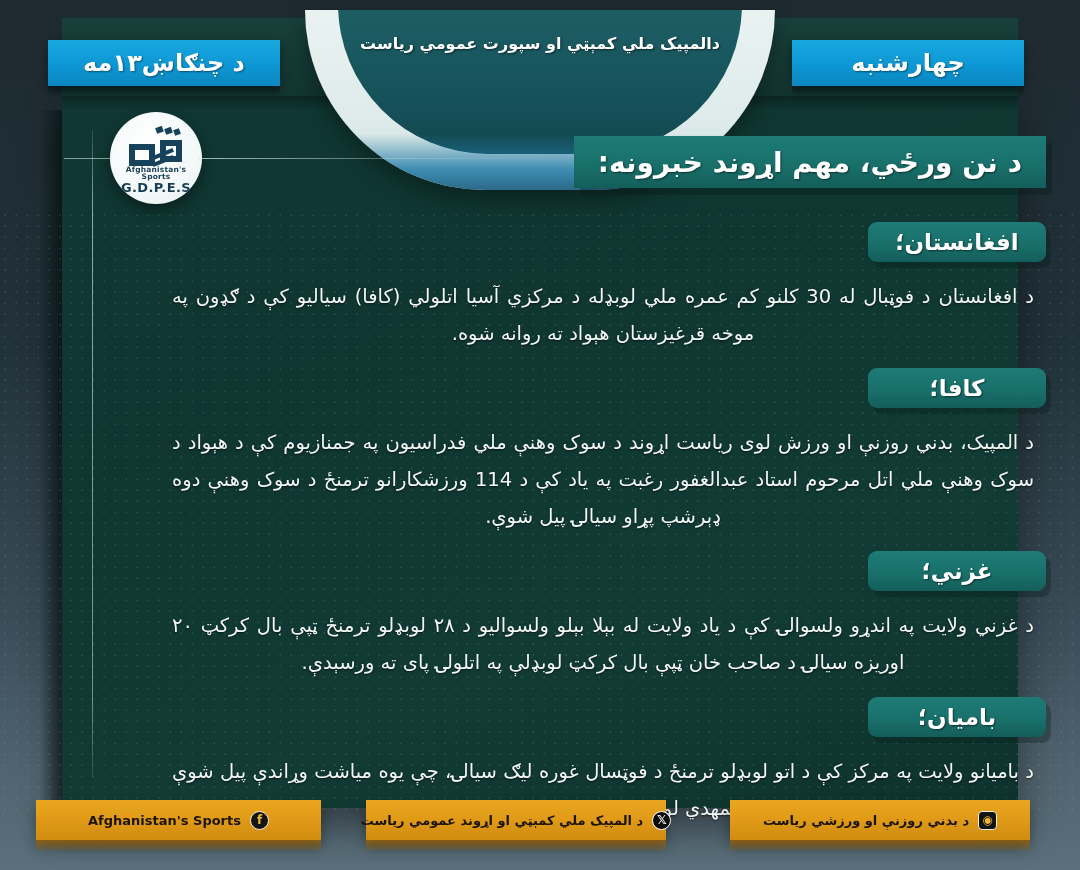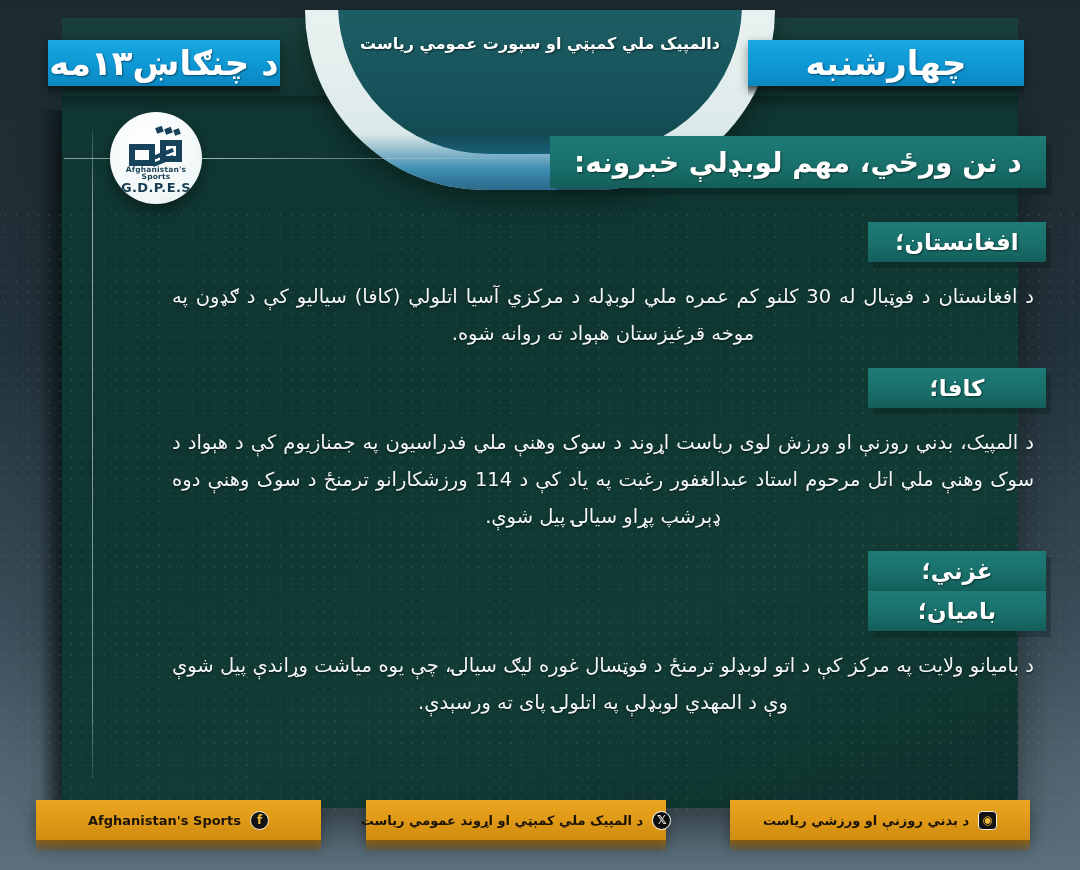"د چنګاښ۱۳مه" .ribbon span { font-size: 34px -> 24px }
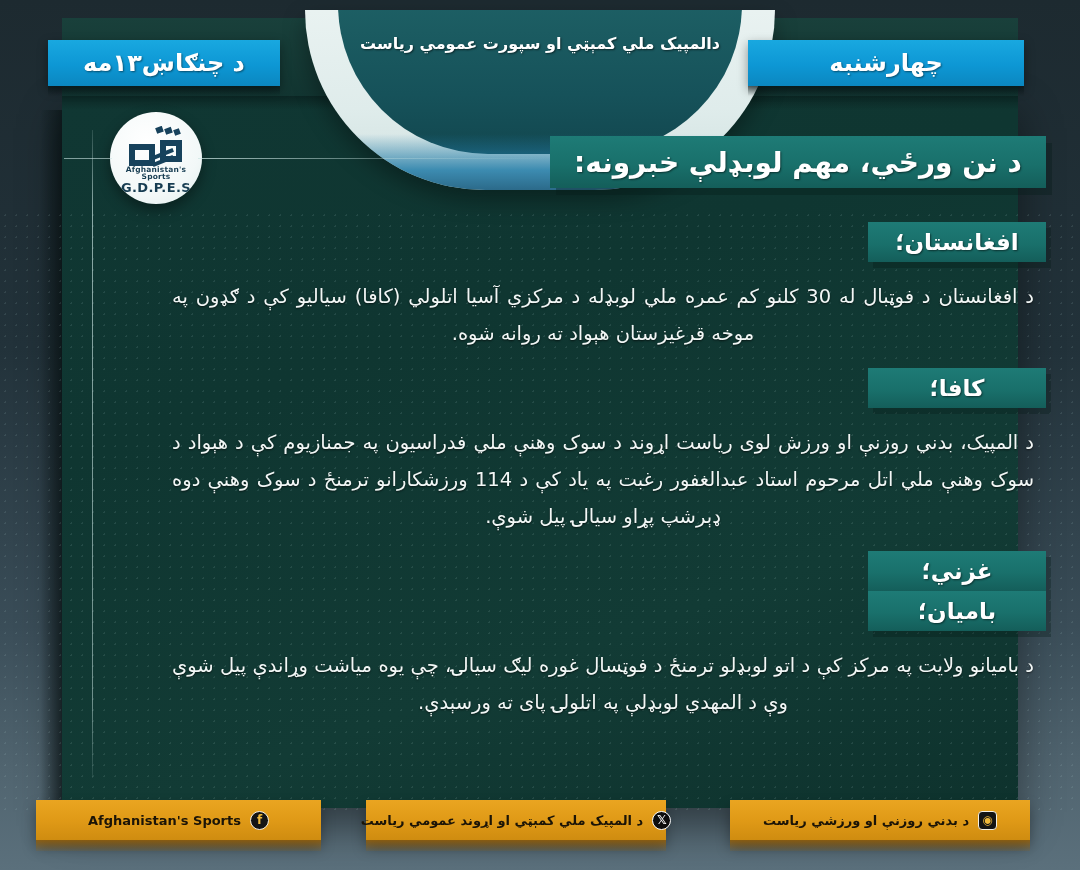"چهارشنبه" .ribbon-right { width: 276px -> 232px }
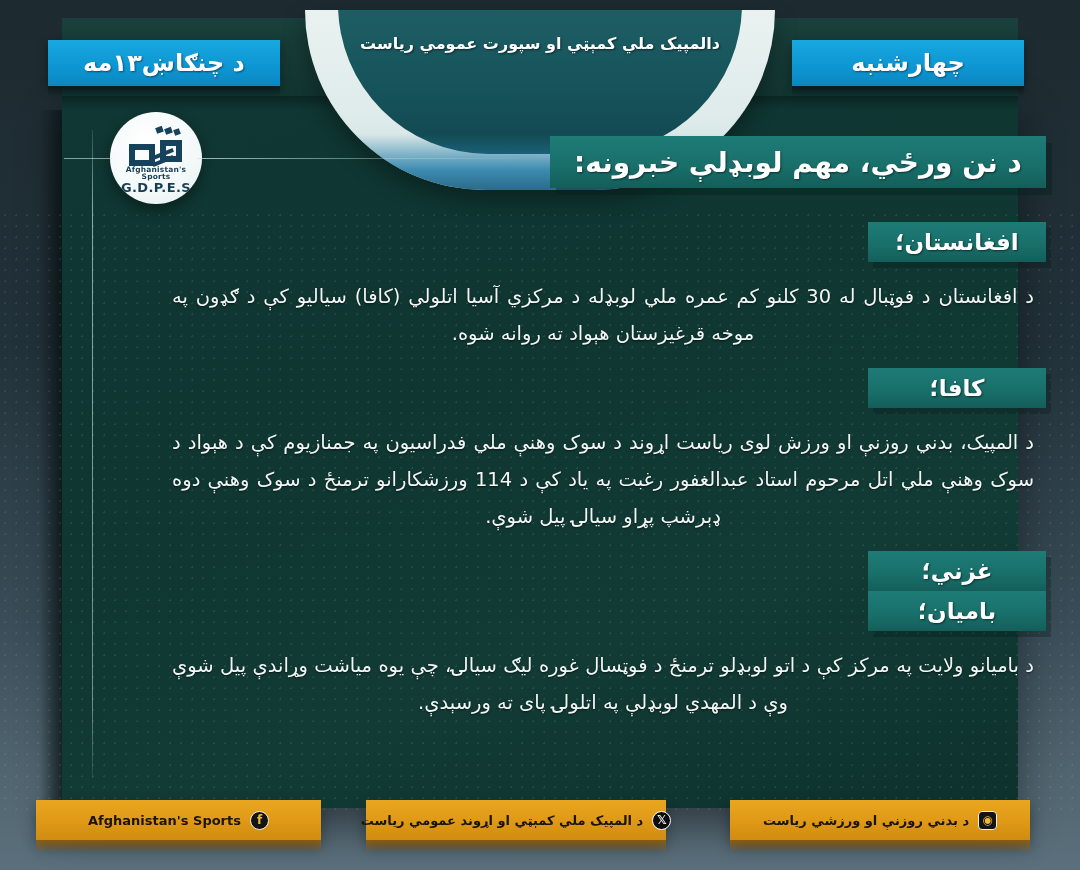"د نن ورځي، مهم لوبډلې" span { text: لوبډلې -> اړوند }
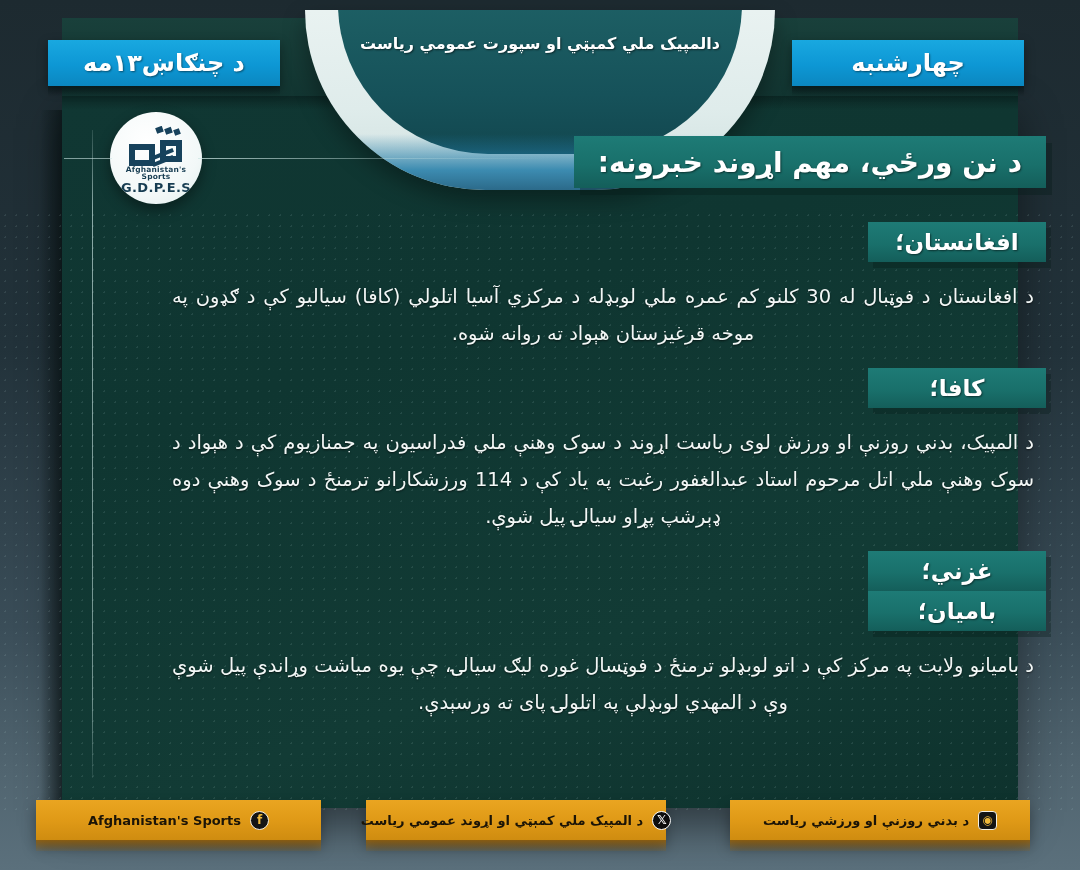"افغانستان؛" .sec-label { border-radius: none -> 9px }
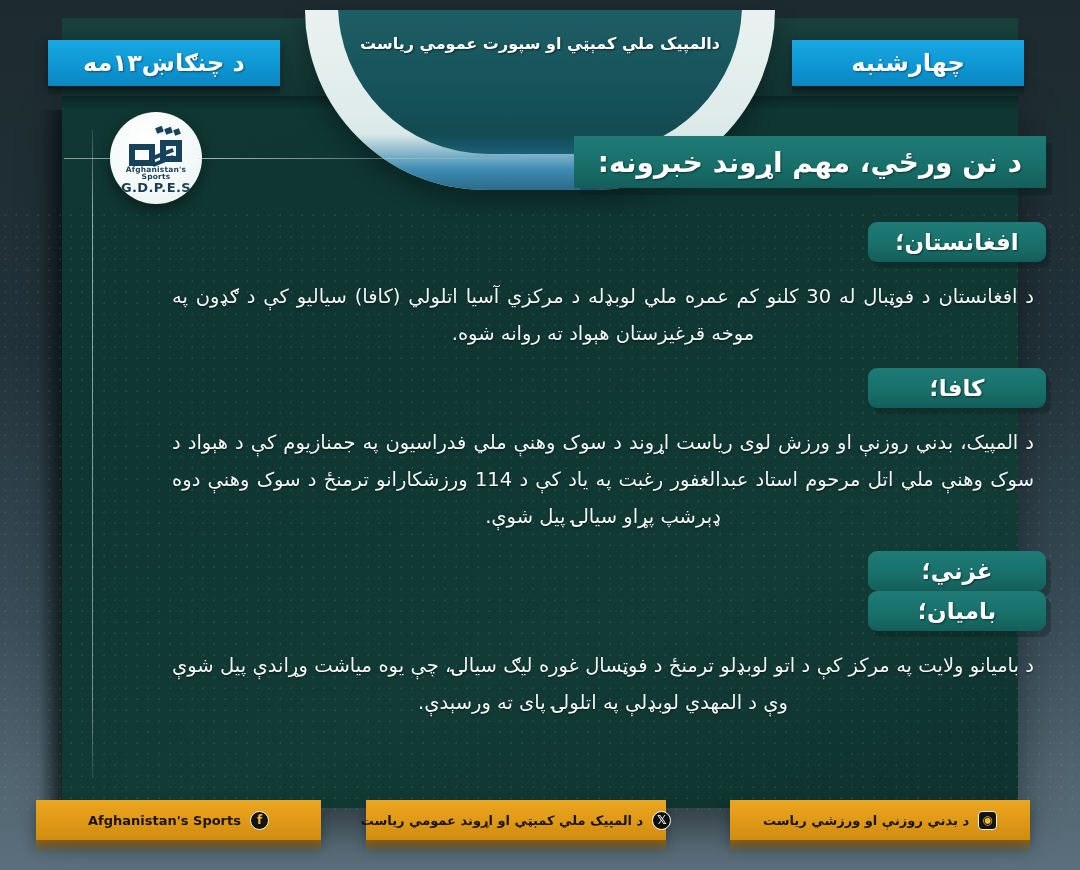"د غزني ولايت په اندړو" div.sec-body { html: none -> <div>د غزني ولايت په اندړو ولسوالۍ کې د ياد ولايت له بېلا بېلو ولسواليو د ۲۸ لوبډلو ترمنځ ټپې بال کرکټ ۲۰ اوريزه سيالۍ د صاحب خان ټپې بال کرکټ لوبډلې په اتلولۍ پای ته ورسېدې.</div> }
